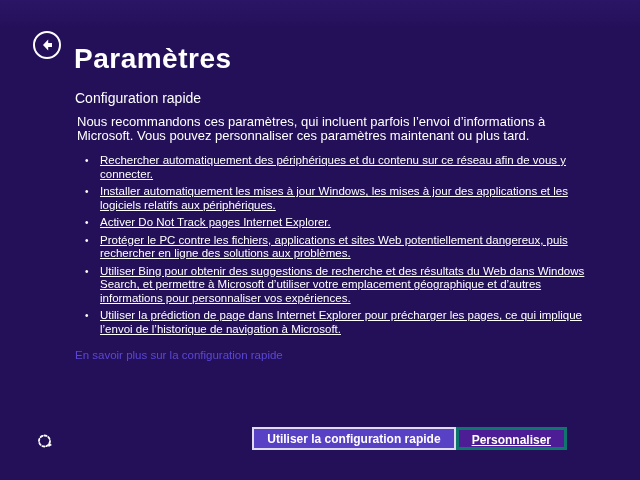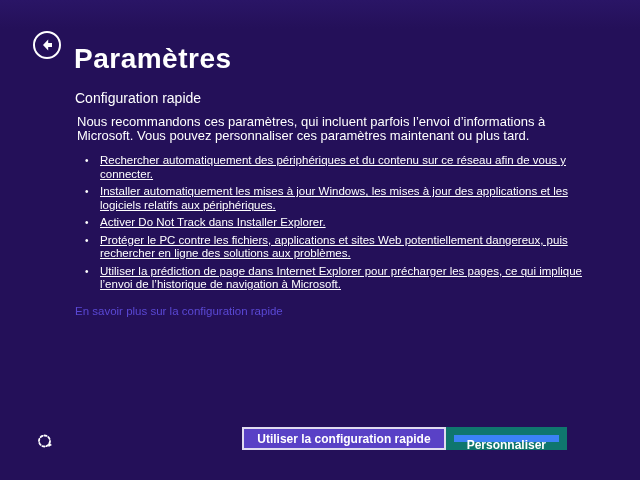"Activer Do Not Track dans" li { text: dans Installer -> pages Internet }
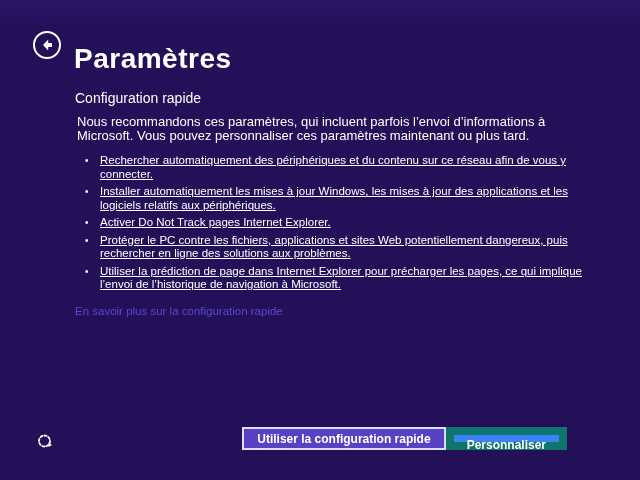"Utiliser Bing pour obtenir des" li { html: none -> <li>Utiliser Bing pour obtenir des suggestions de recherche et des résultats du Web dans Windows Search, et permettre à Microsoft d’utiliser votre emplacement géographique et d’autres informations pour personnaliser vos expériences.</li> }
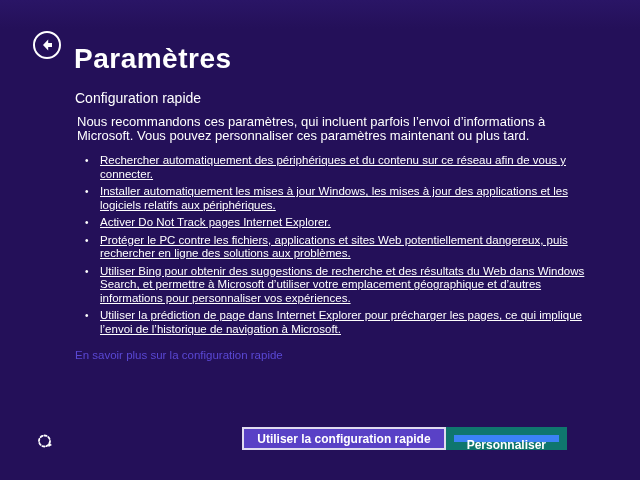"Personnaliser" .btn-secondary { background: #3b82f6 -> #4c1d95; border: 8px solid #0f766e -> 3px solid #0f766e; text-decoration: none -> underline }
